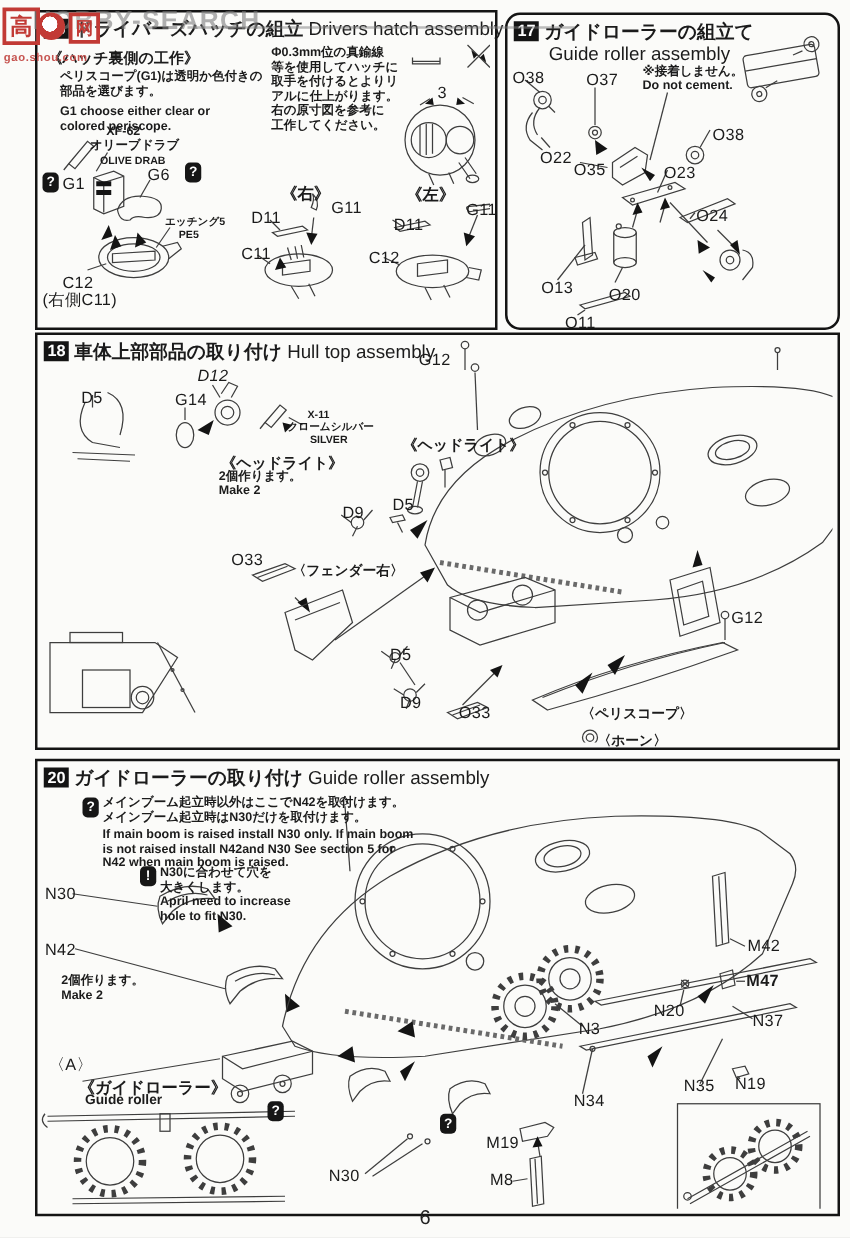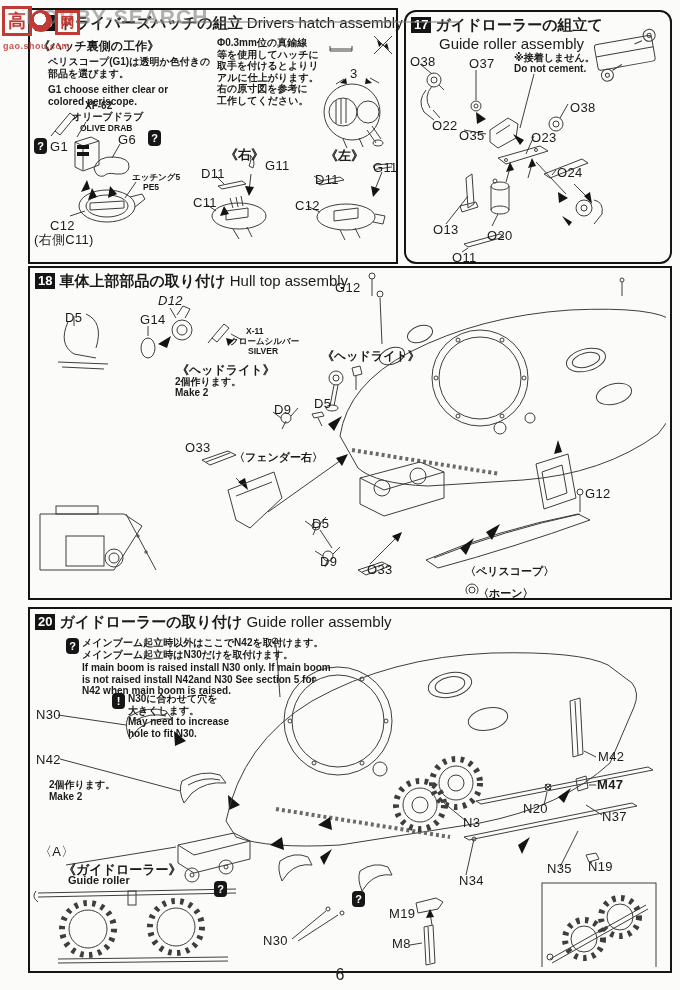"May need to increase" span { text: May -> April }
